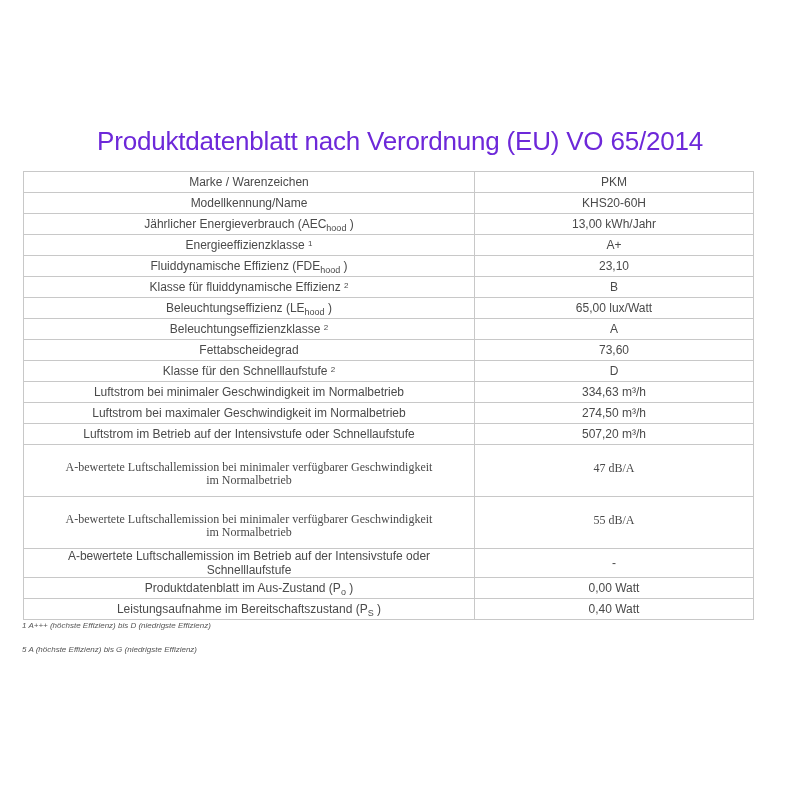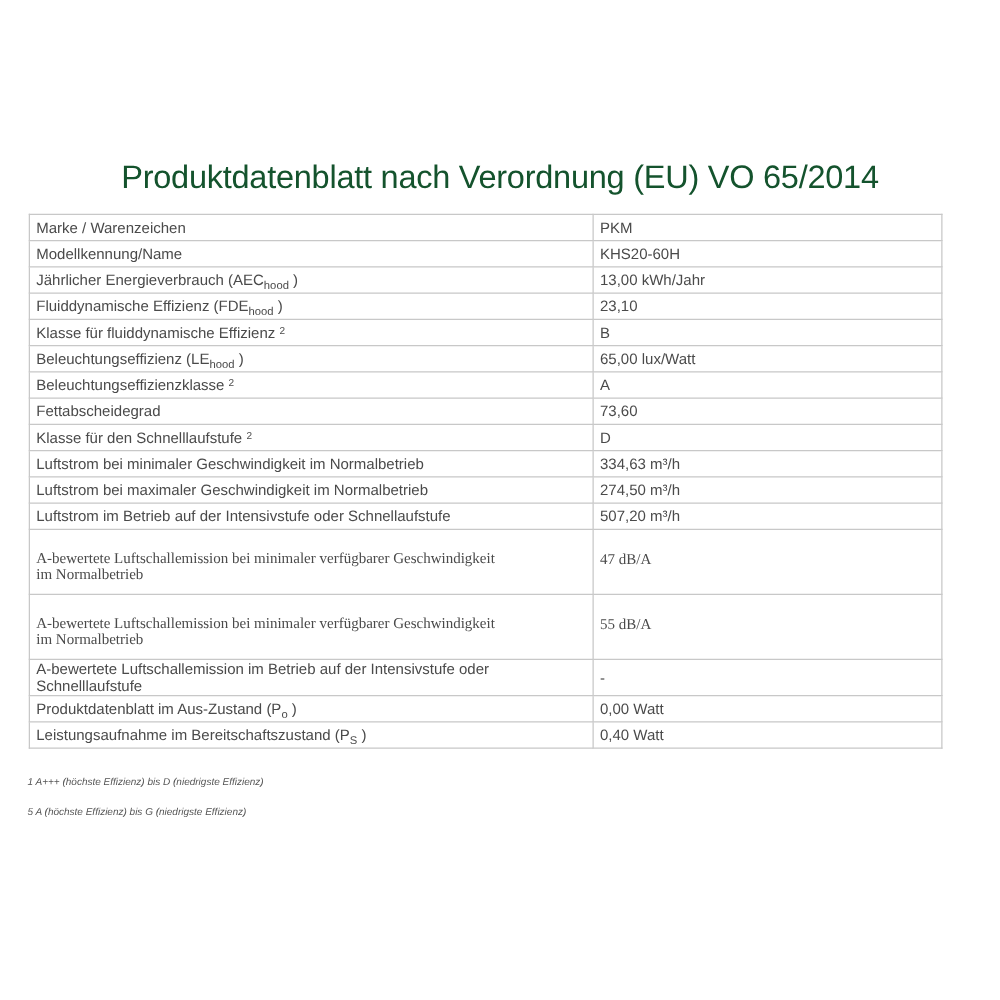"Produktdatenblatt nach Verordnung (EU)" .title { color: #14532d -> #6d28d9 }
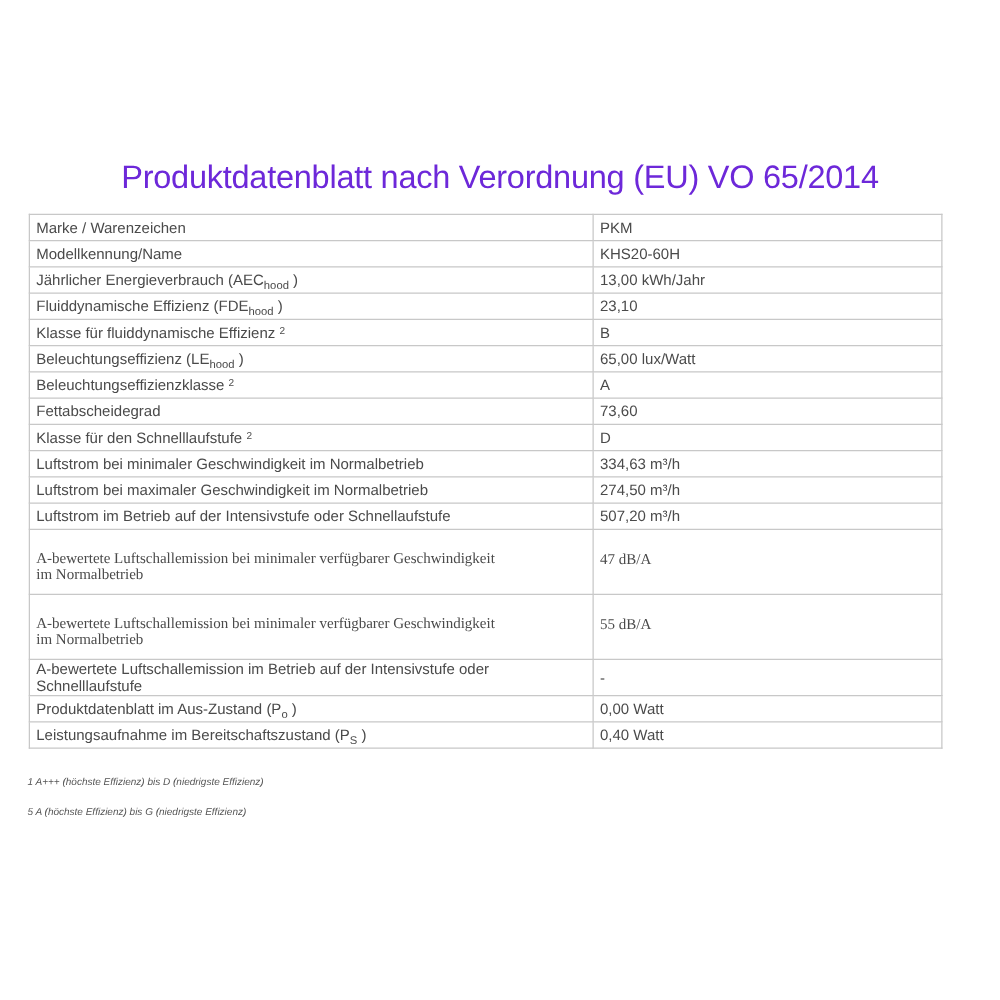"Marke / Warenzeichen" table.sheet td { text-align: none -> center }
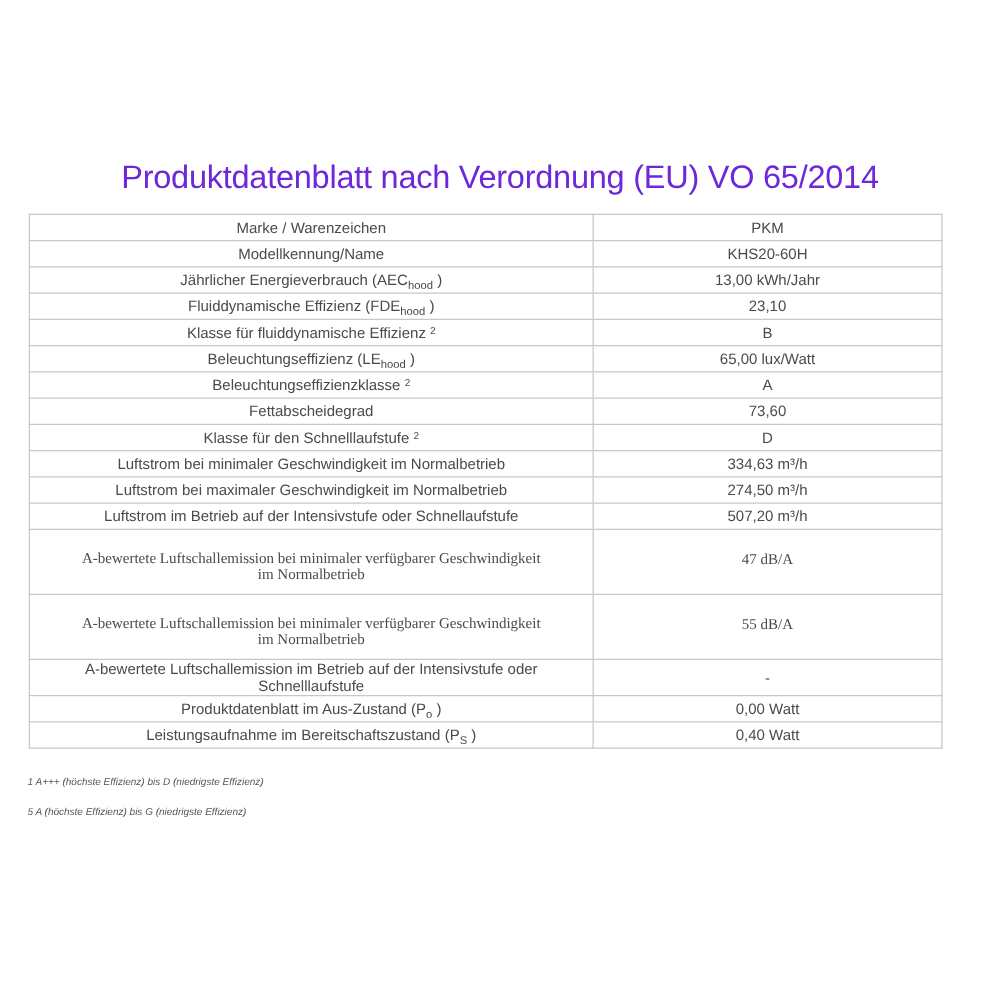"Energieeffizienzklasse 1" tr { html: none -> <tr> <td><span>Energieeffizienzklasse</span> <sup>1</sup></td> <td>A+</td> </tr> }
